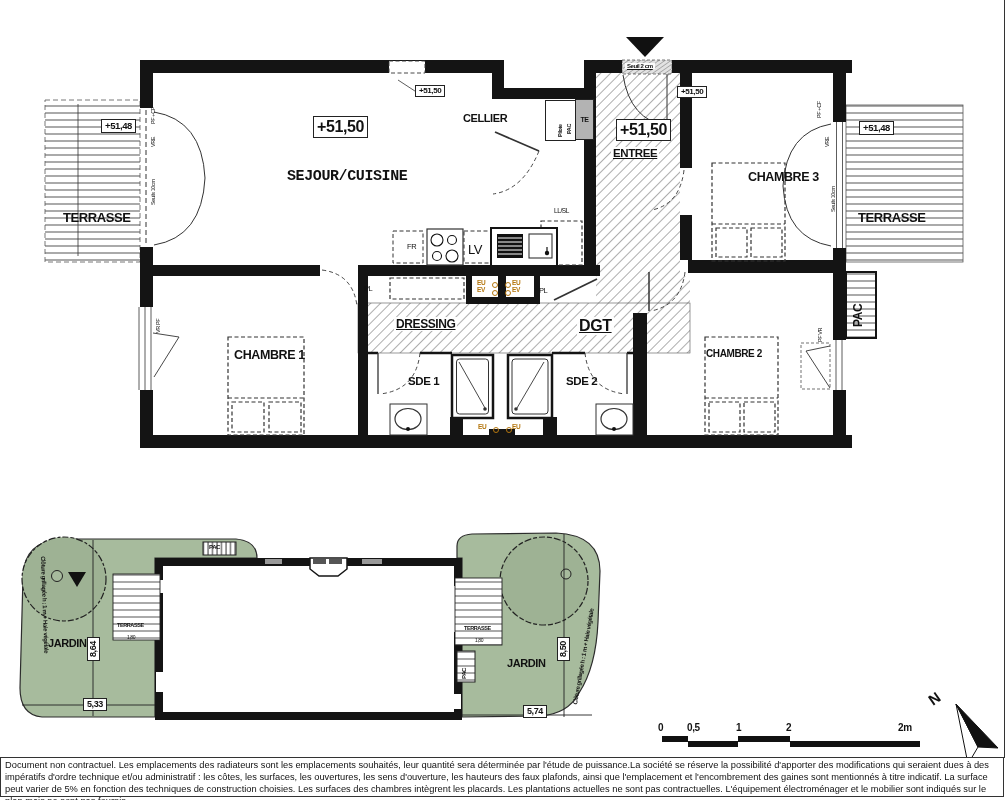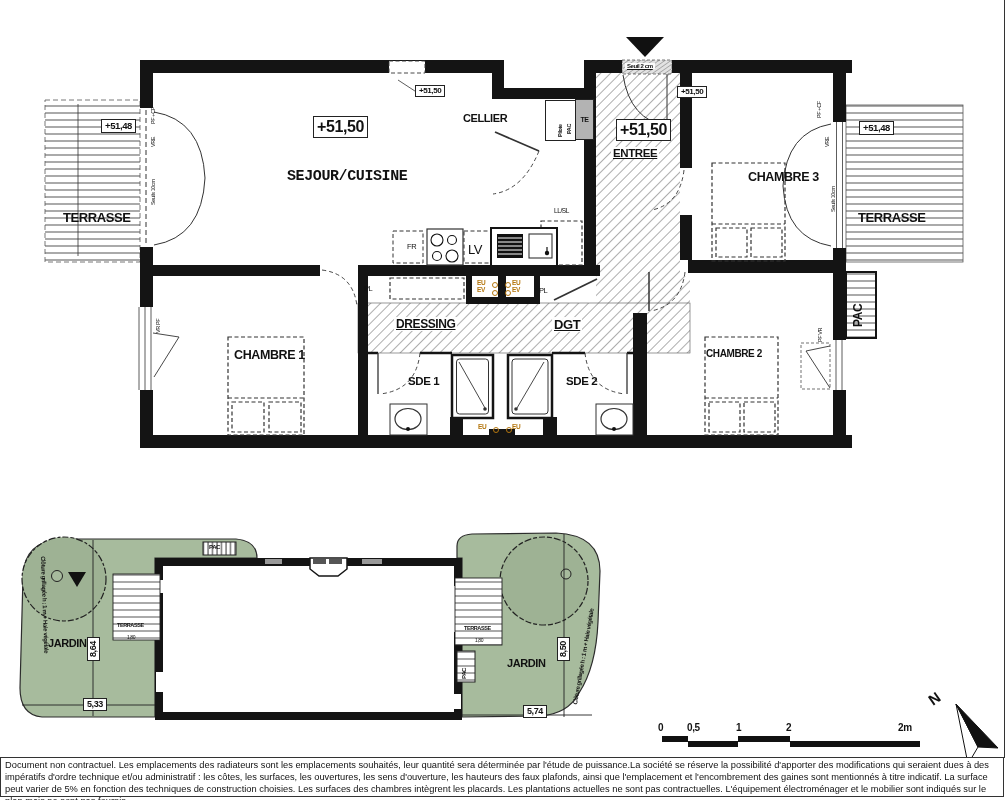"DGT" div.lbl { font-size: 13px -> 16px; left: 552px -> 577px }
